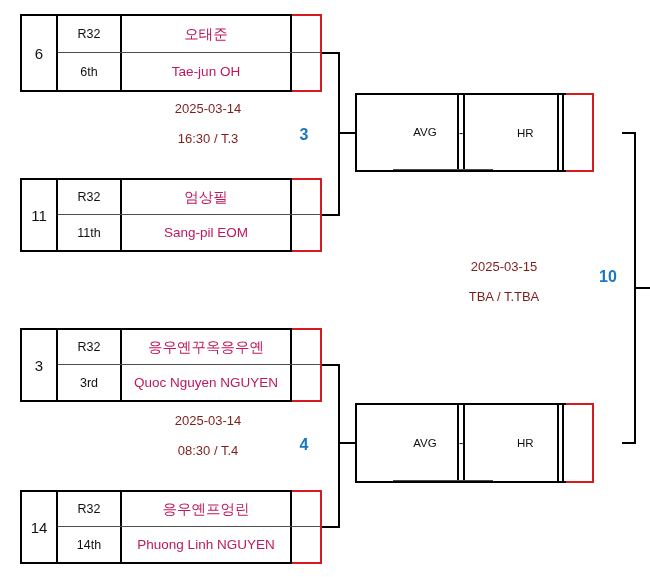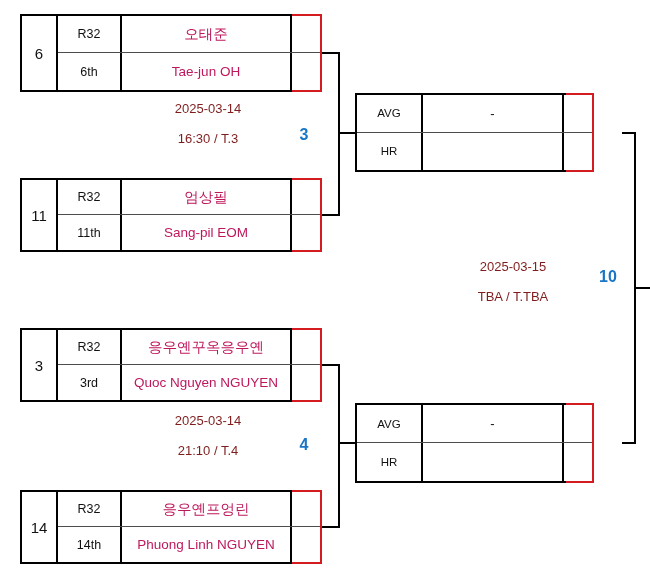"AVG" .stat-box { flex-direction: column -> row; padding-left: none -> 36px }
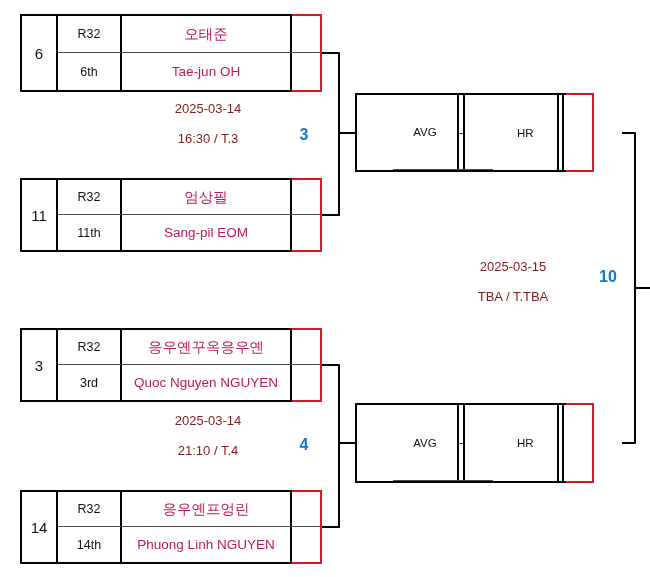"2025-03-15" div.match-info { left: 433px -> 424px }
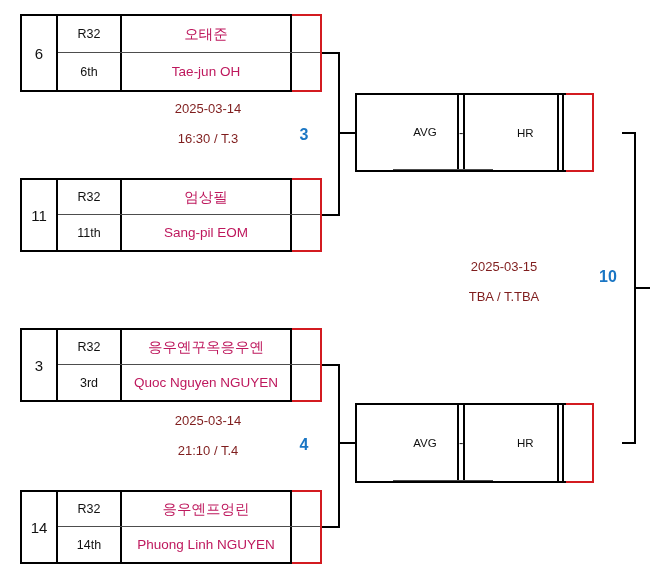"21:10 / T.4" div.line2 { text: 21:10 -> 08:30 }
